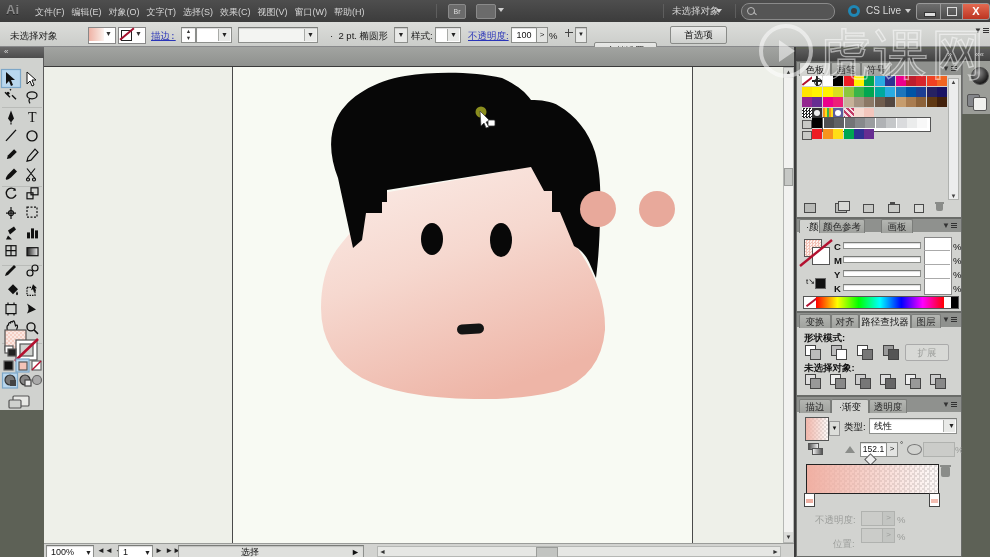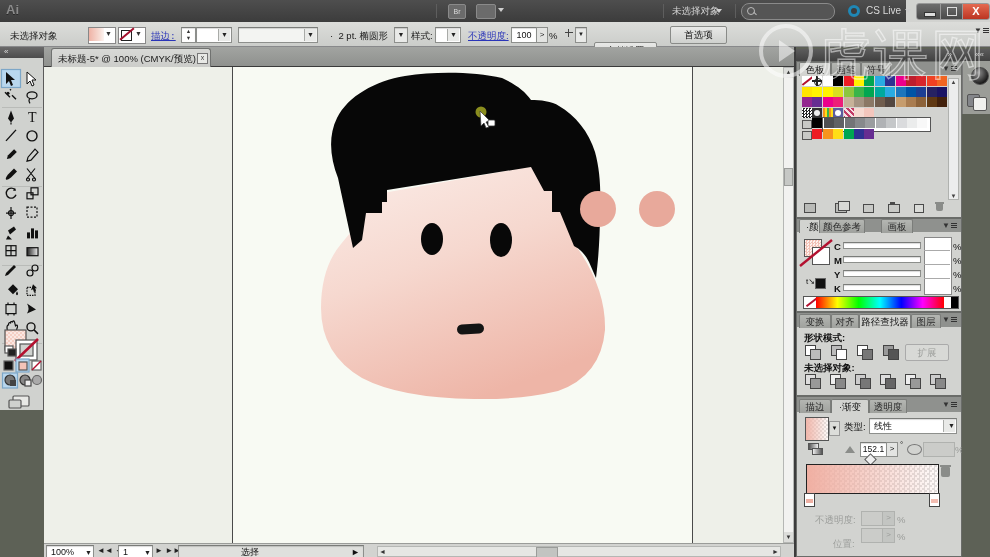"Ai" div.abs { width: 906px -> 990px }
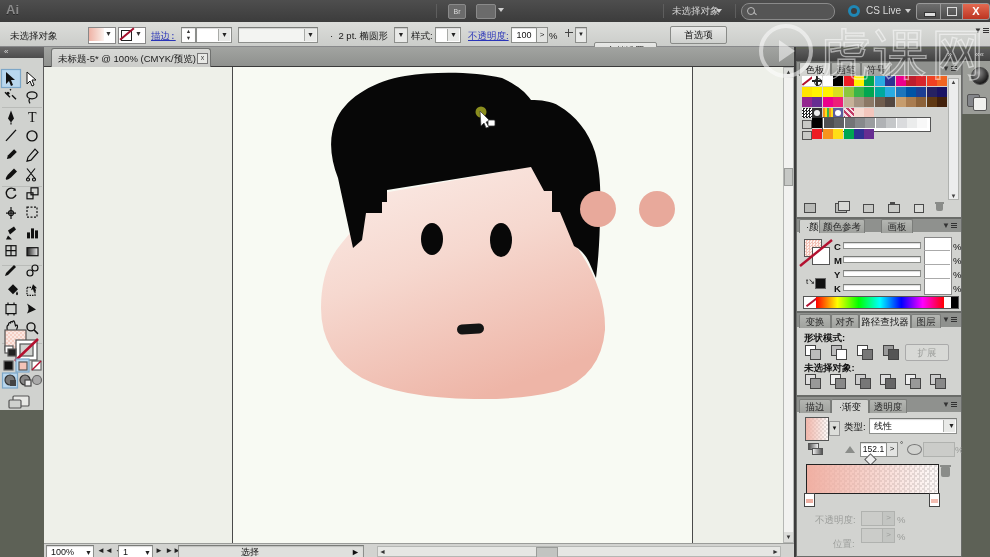"文件(F) 编辑(E) 对象(O) 文字(T) 选择(S)" div.abs { html: none -> <div> <span>文件(F)</span><span>编辑(E)</span><span>对象(O)</span><span>文字(T)</span><span>选择(S)</span><span>效果(C)</span><span>视图(V)</span><span>窗口(W)</span><span>帮助(H)</span> </div> }
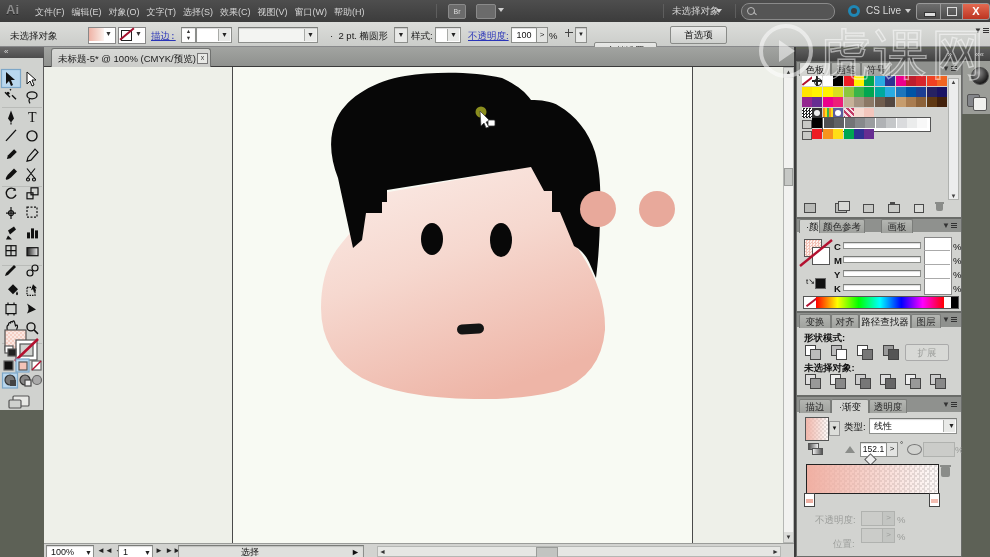"未标题-5* @ 100% (CMYK/预览)" div.abs { html: <div> <div>未标题-5* @ 100% (CMYK/预览)</div> <div>x</div> </div> -> none }
